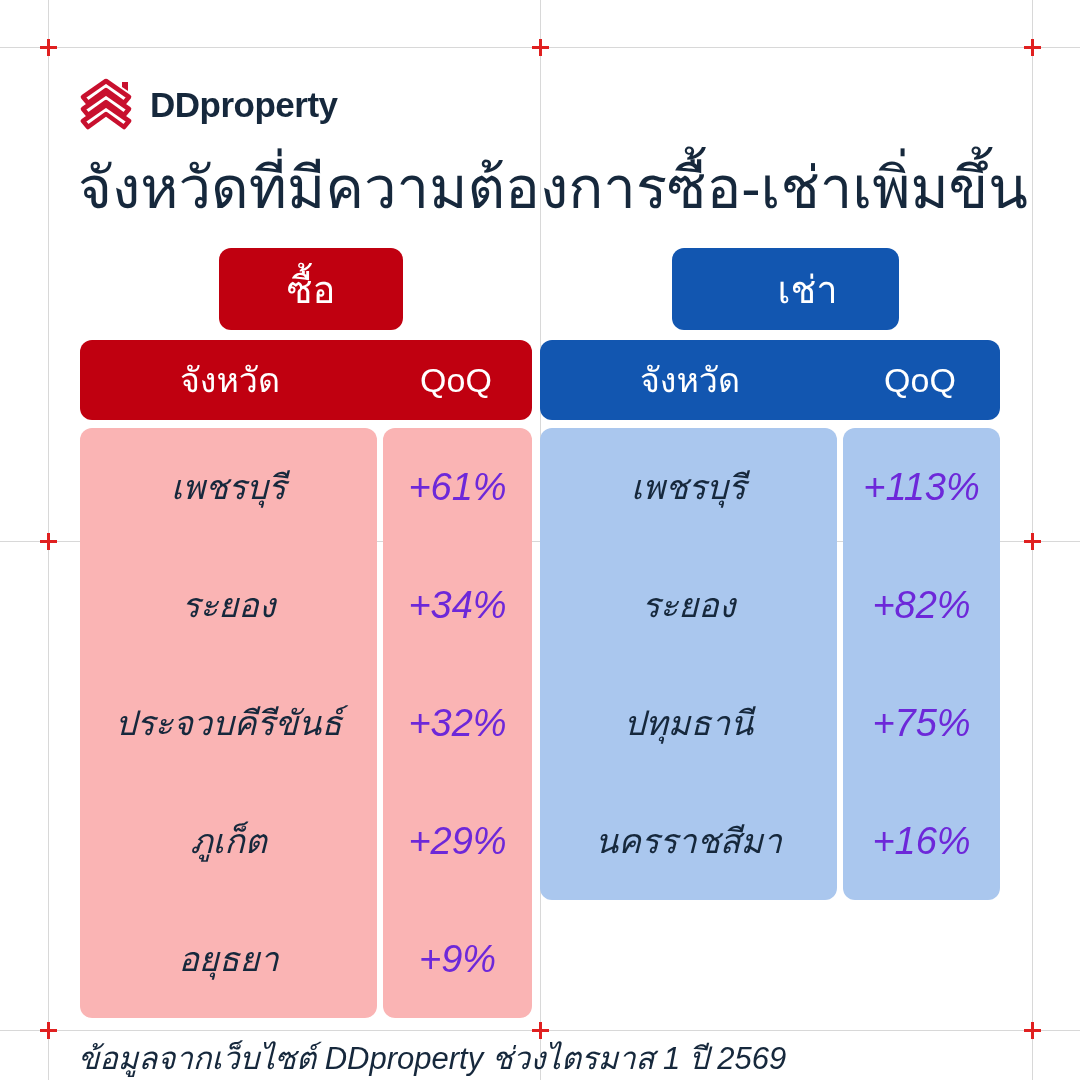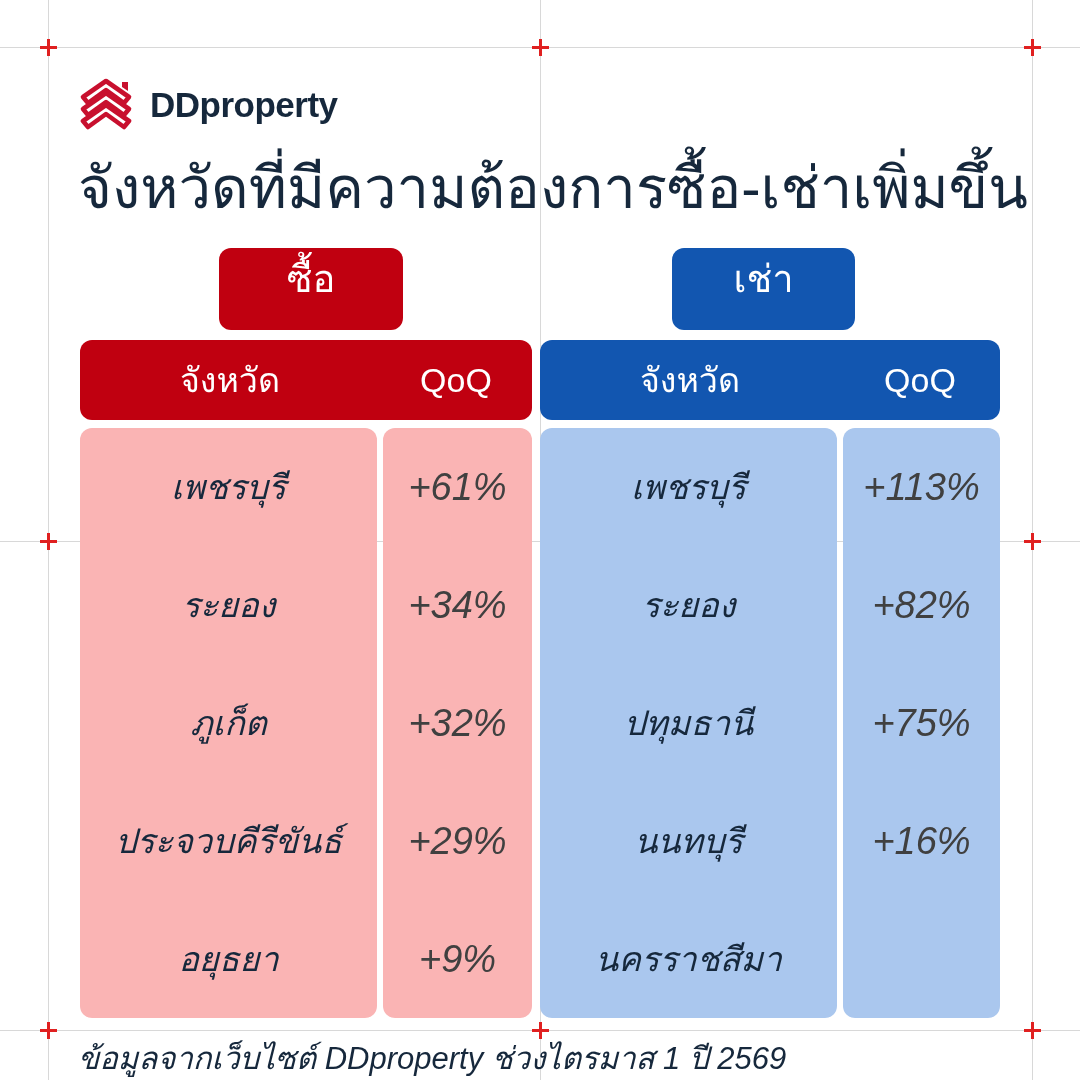"ซื้อ" .tab { align-items: flex-start -> center }
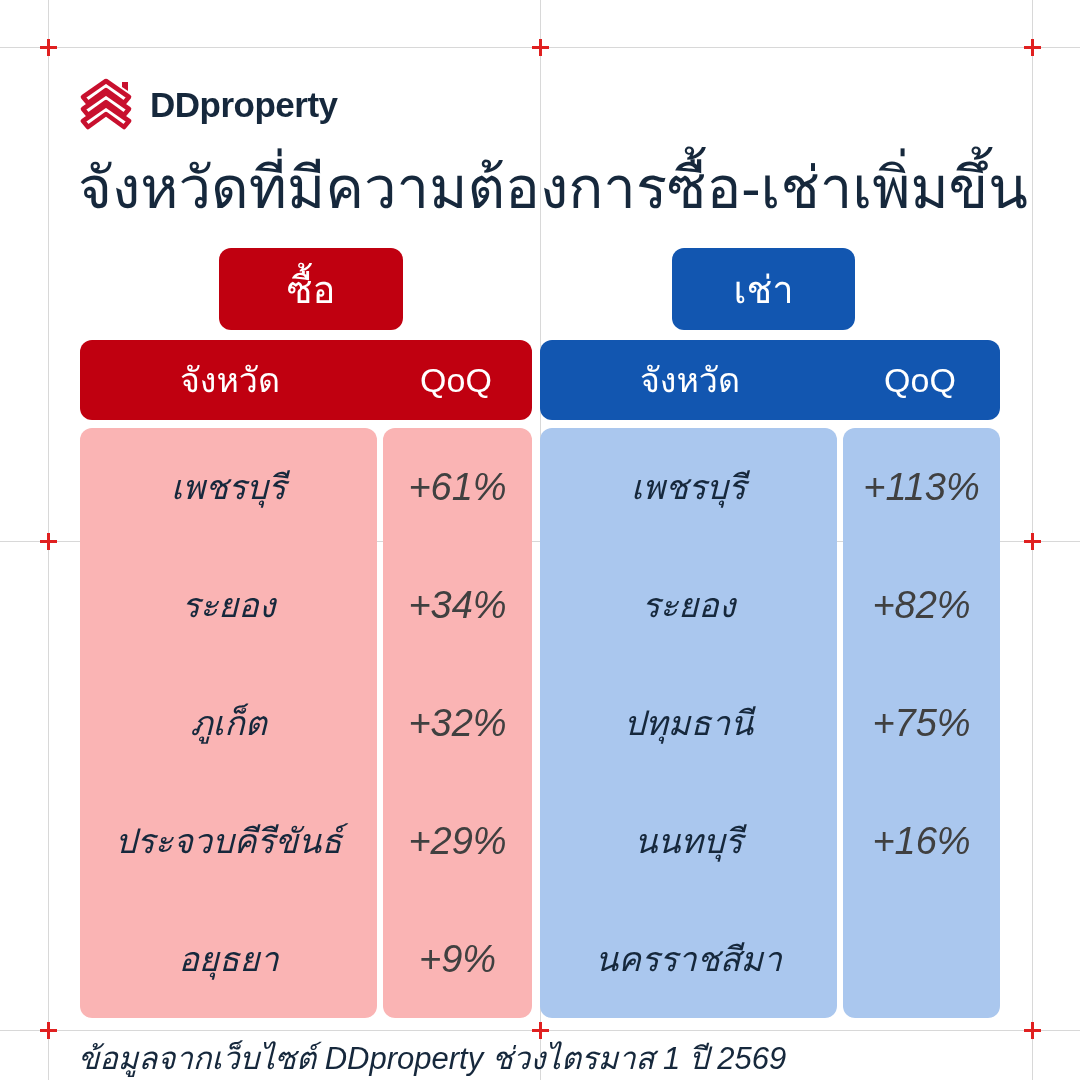"เช่า" .tab-rent { padding-left: none -> 44px }
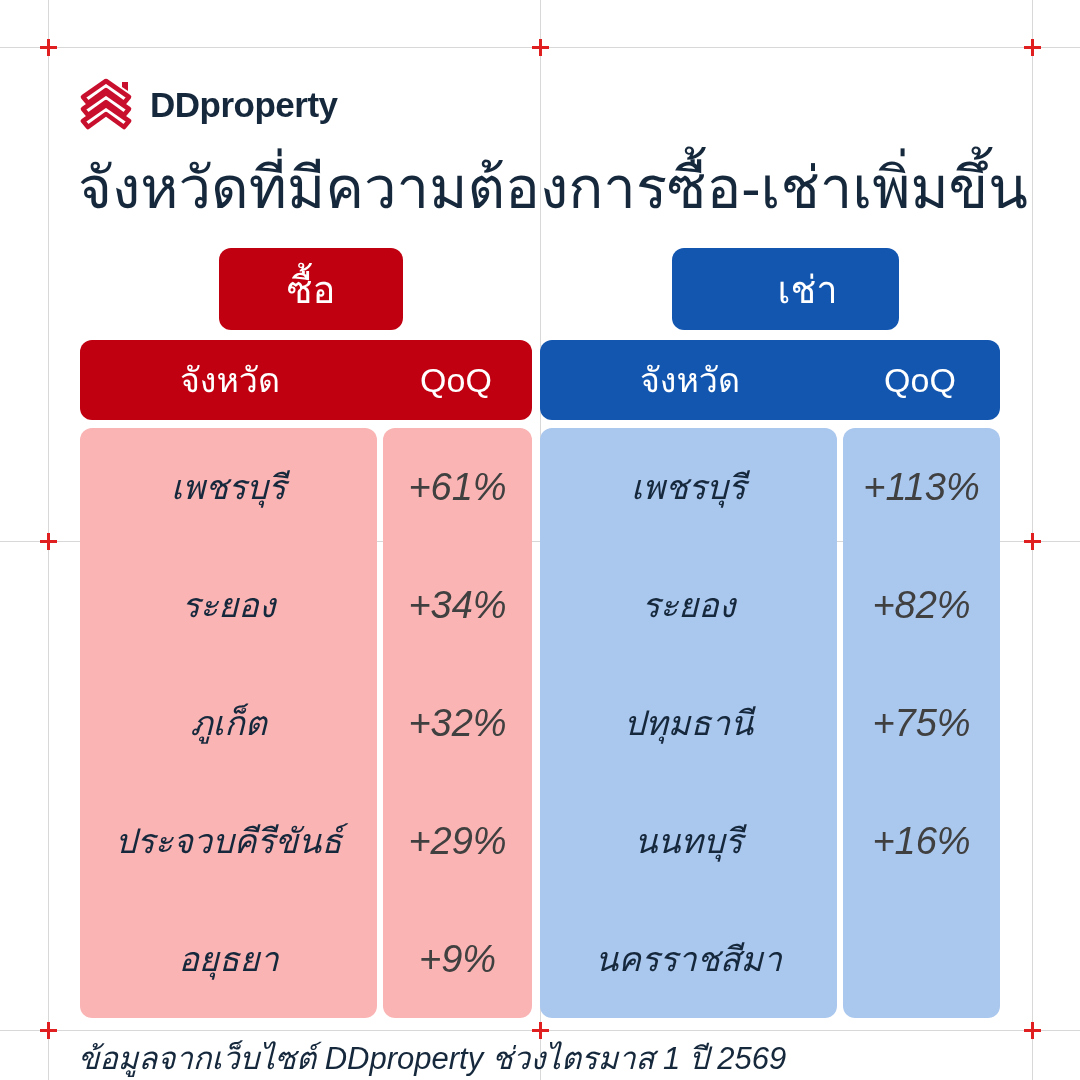"+61%" .cell-qoq { color: #404040 -> #6d28d9 }
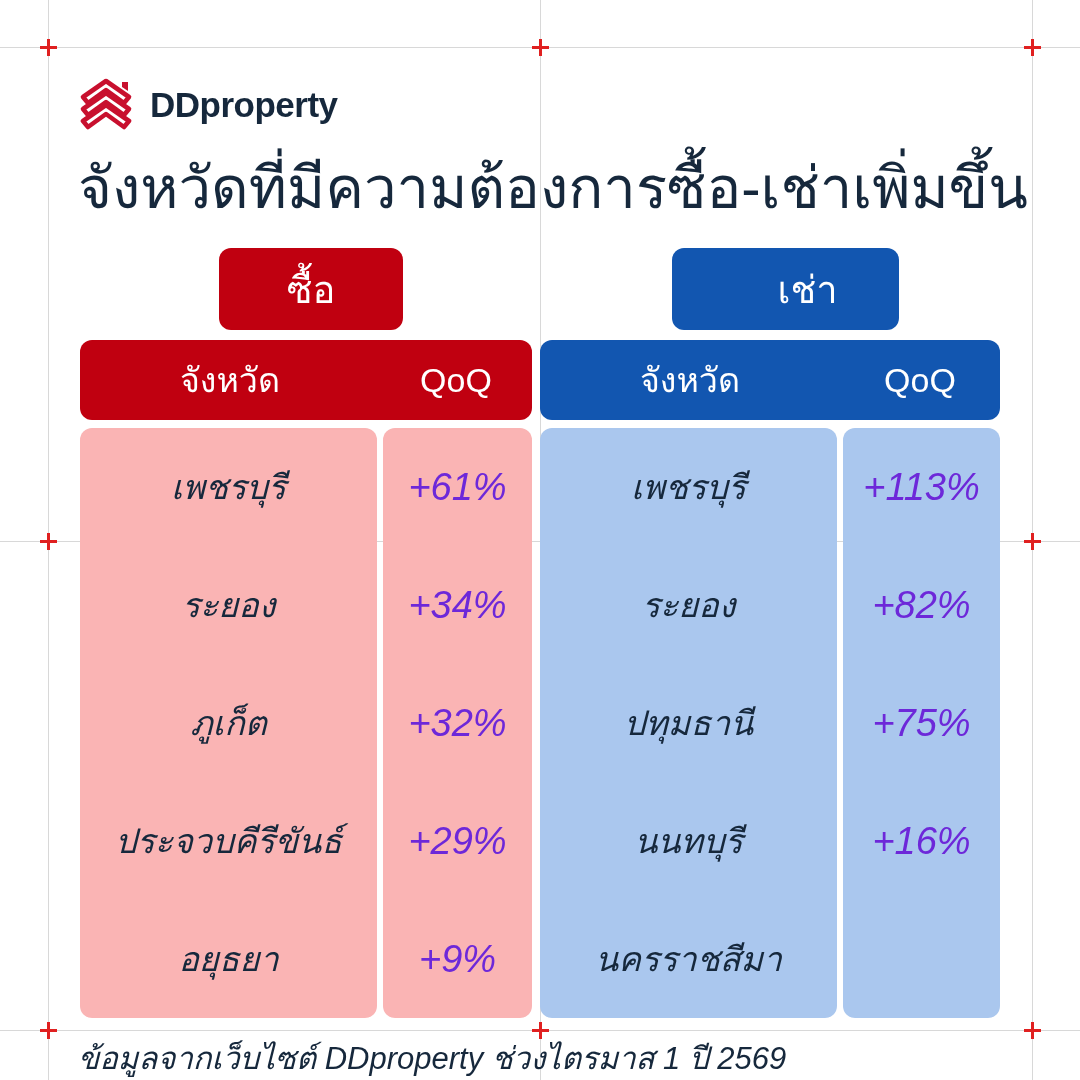"ภูเก็ต" div.cell { order: before "ประจวบคีรีขันธ์" -> after "ประจวบคีรีขันธ์" }
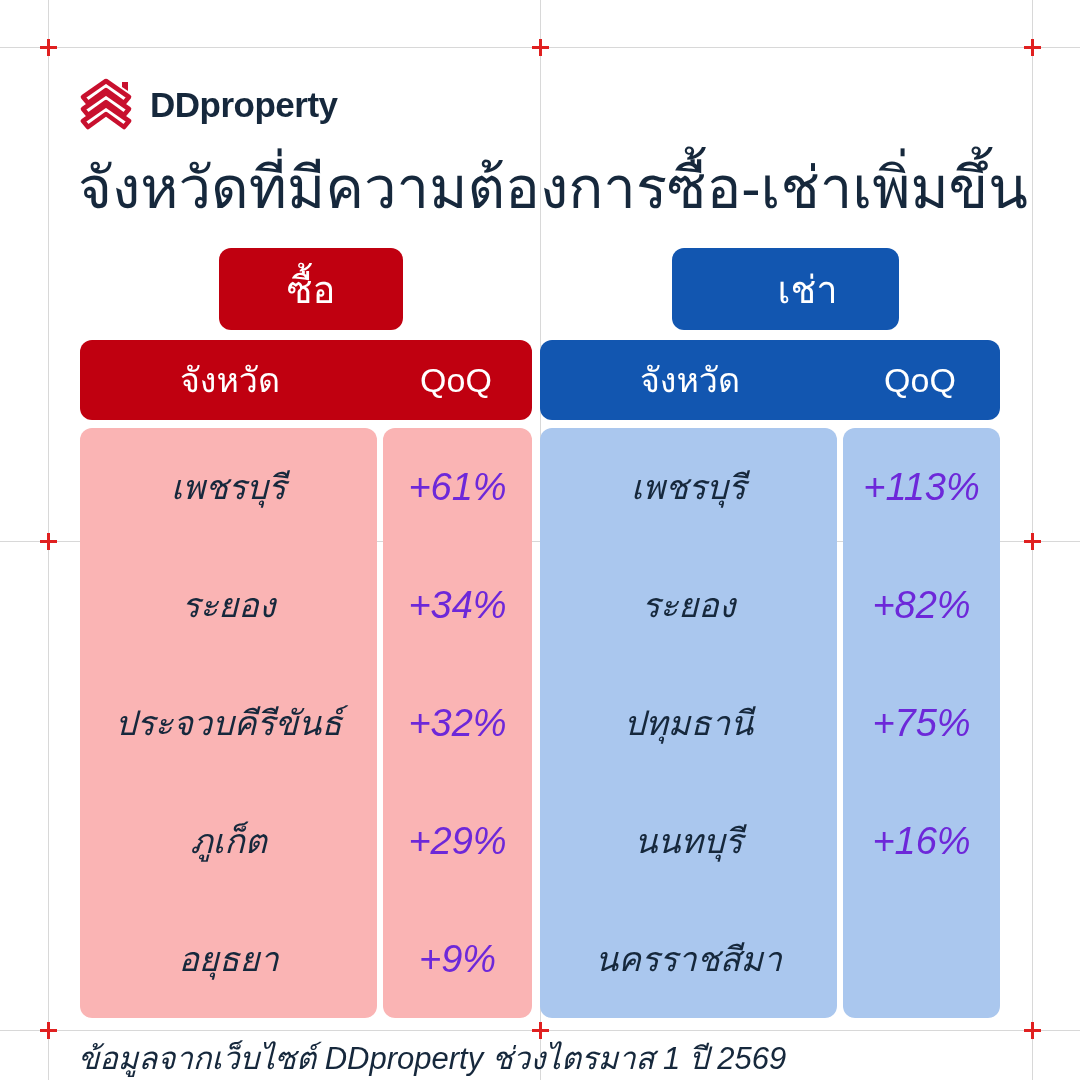"นนทบุรี" div.cell { html: <div>นนทบุรี</div> -> none }
